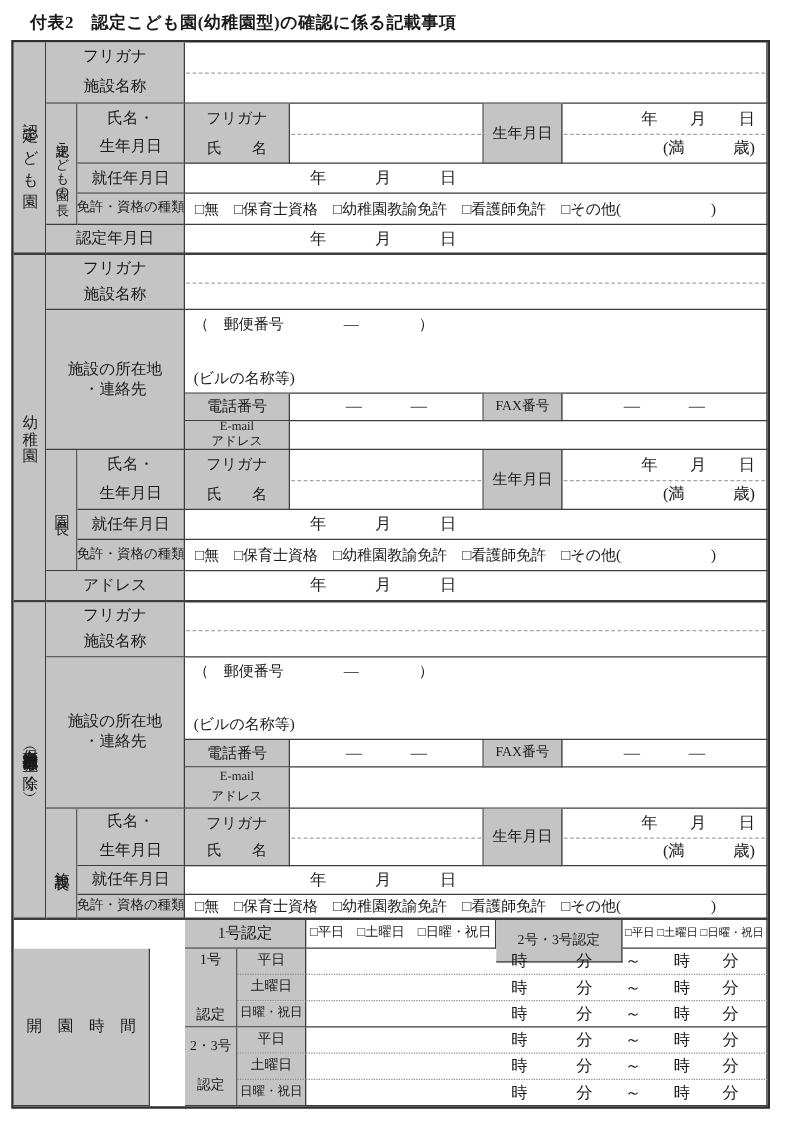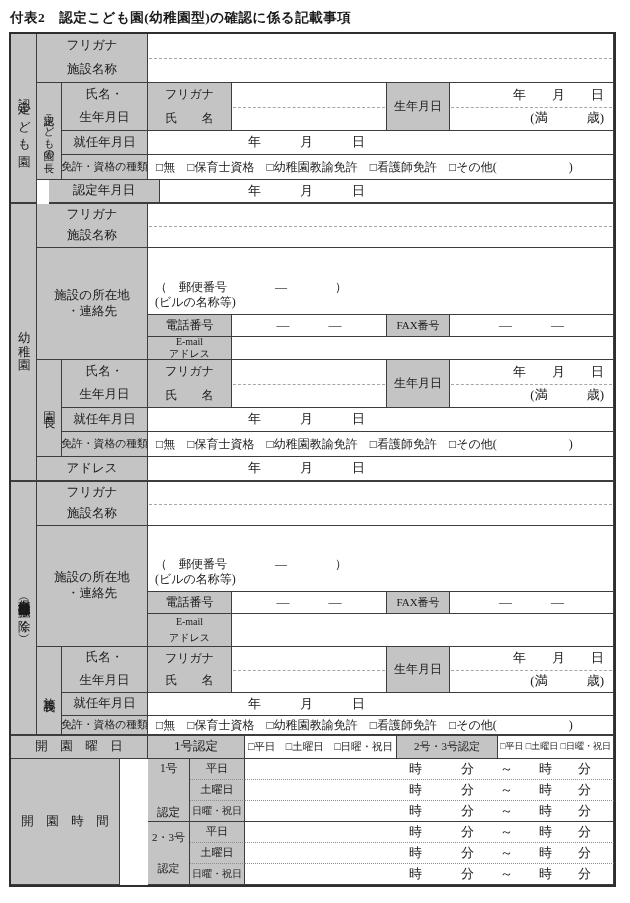"付表2 認定こども園(幼稚園型)の確認に係る記載事項" .title { left: 10px -> 24px }
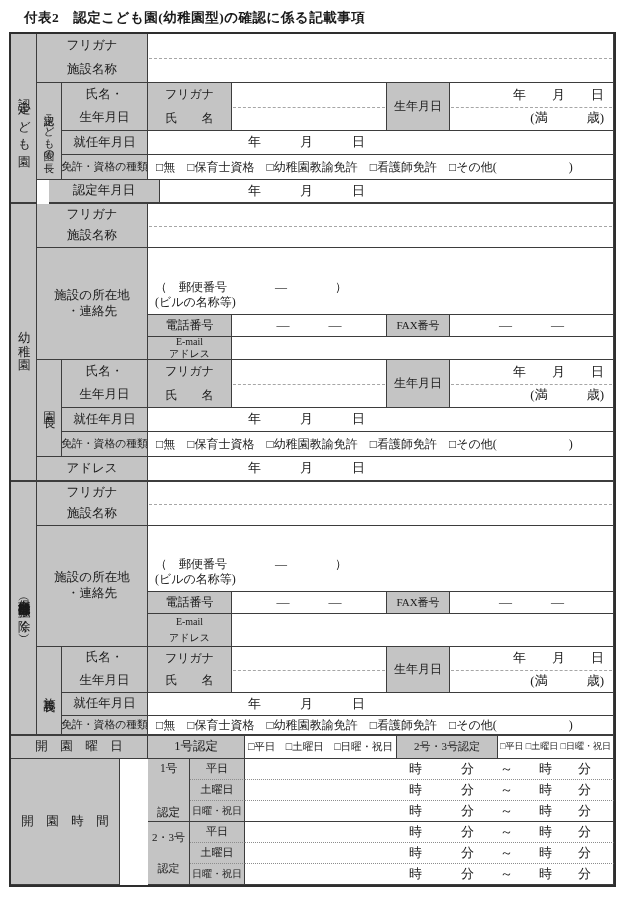"認定年月日" div.c { left: 38px -> 26px }
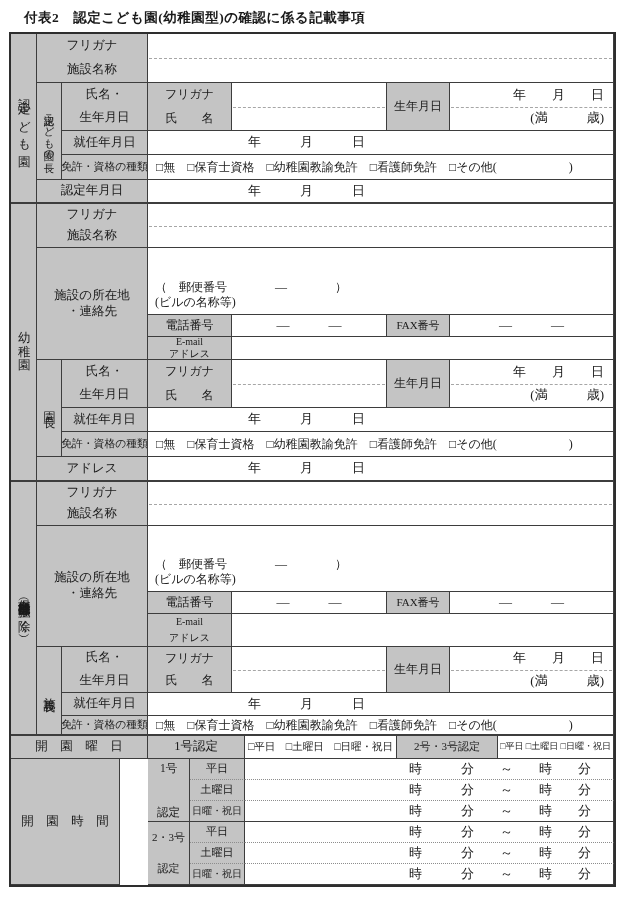"（ 郵便番号 ― ）" .addr { justify-content: flex-end -> space-between }
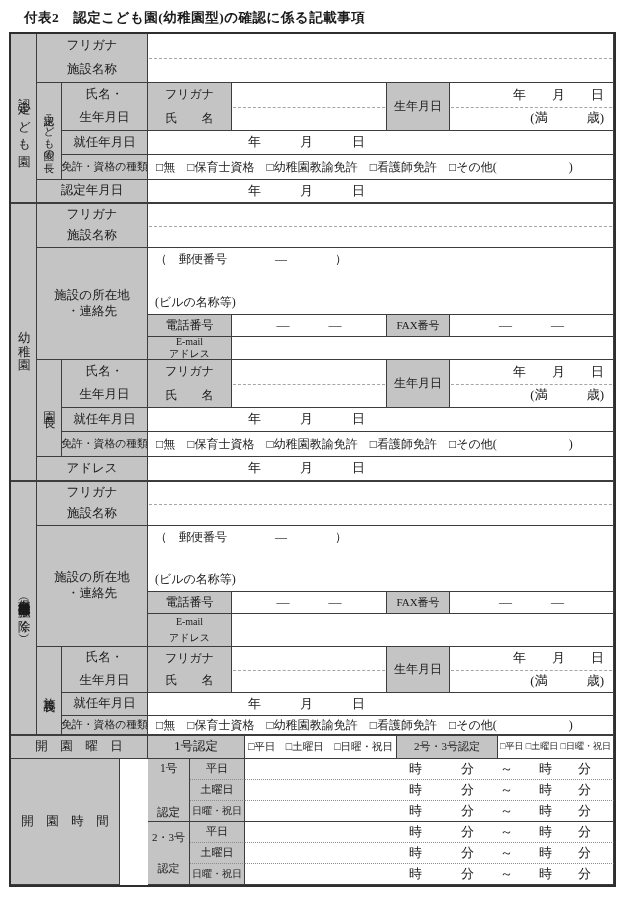"開 園 曜 日" div.c { html: <div>開 園 曜 日</div> -> none }
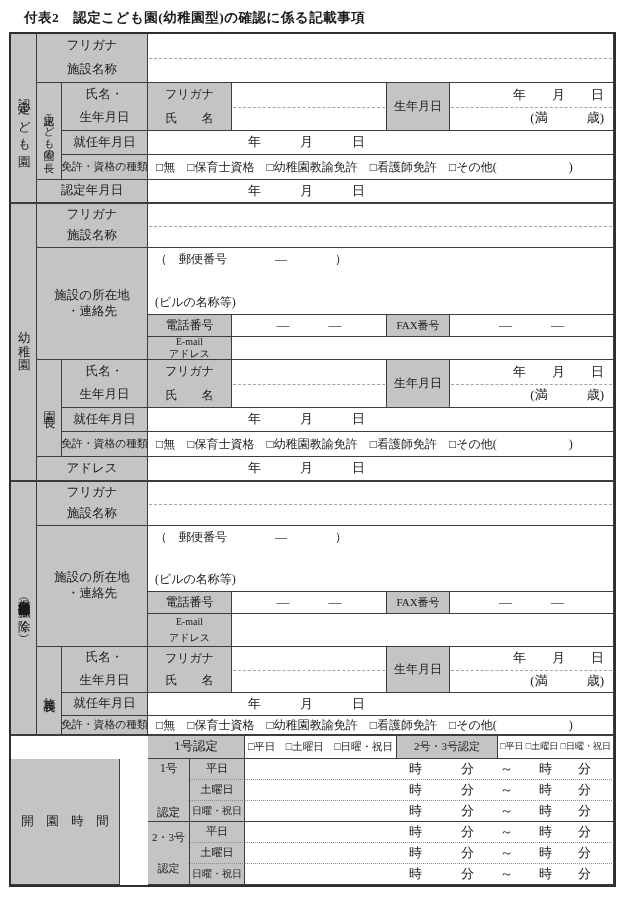"2号・3号認定" div.c { height: 23px -> 34px }
